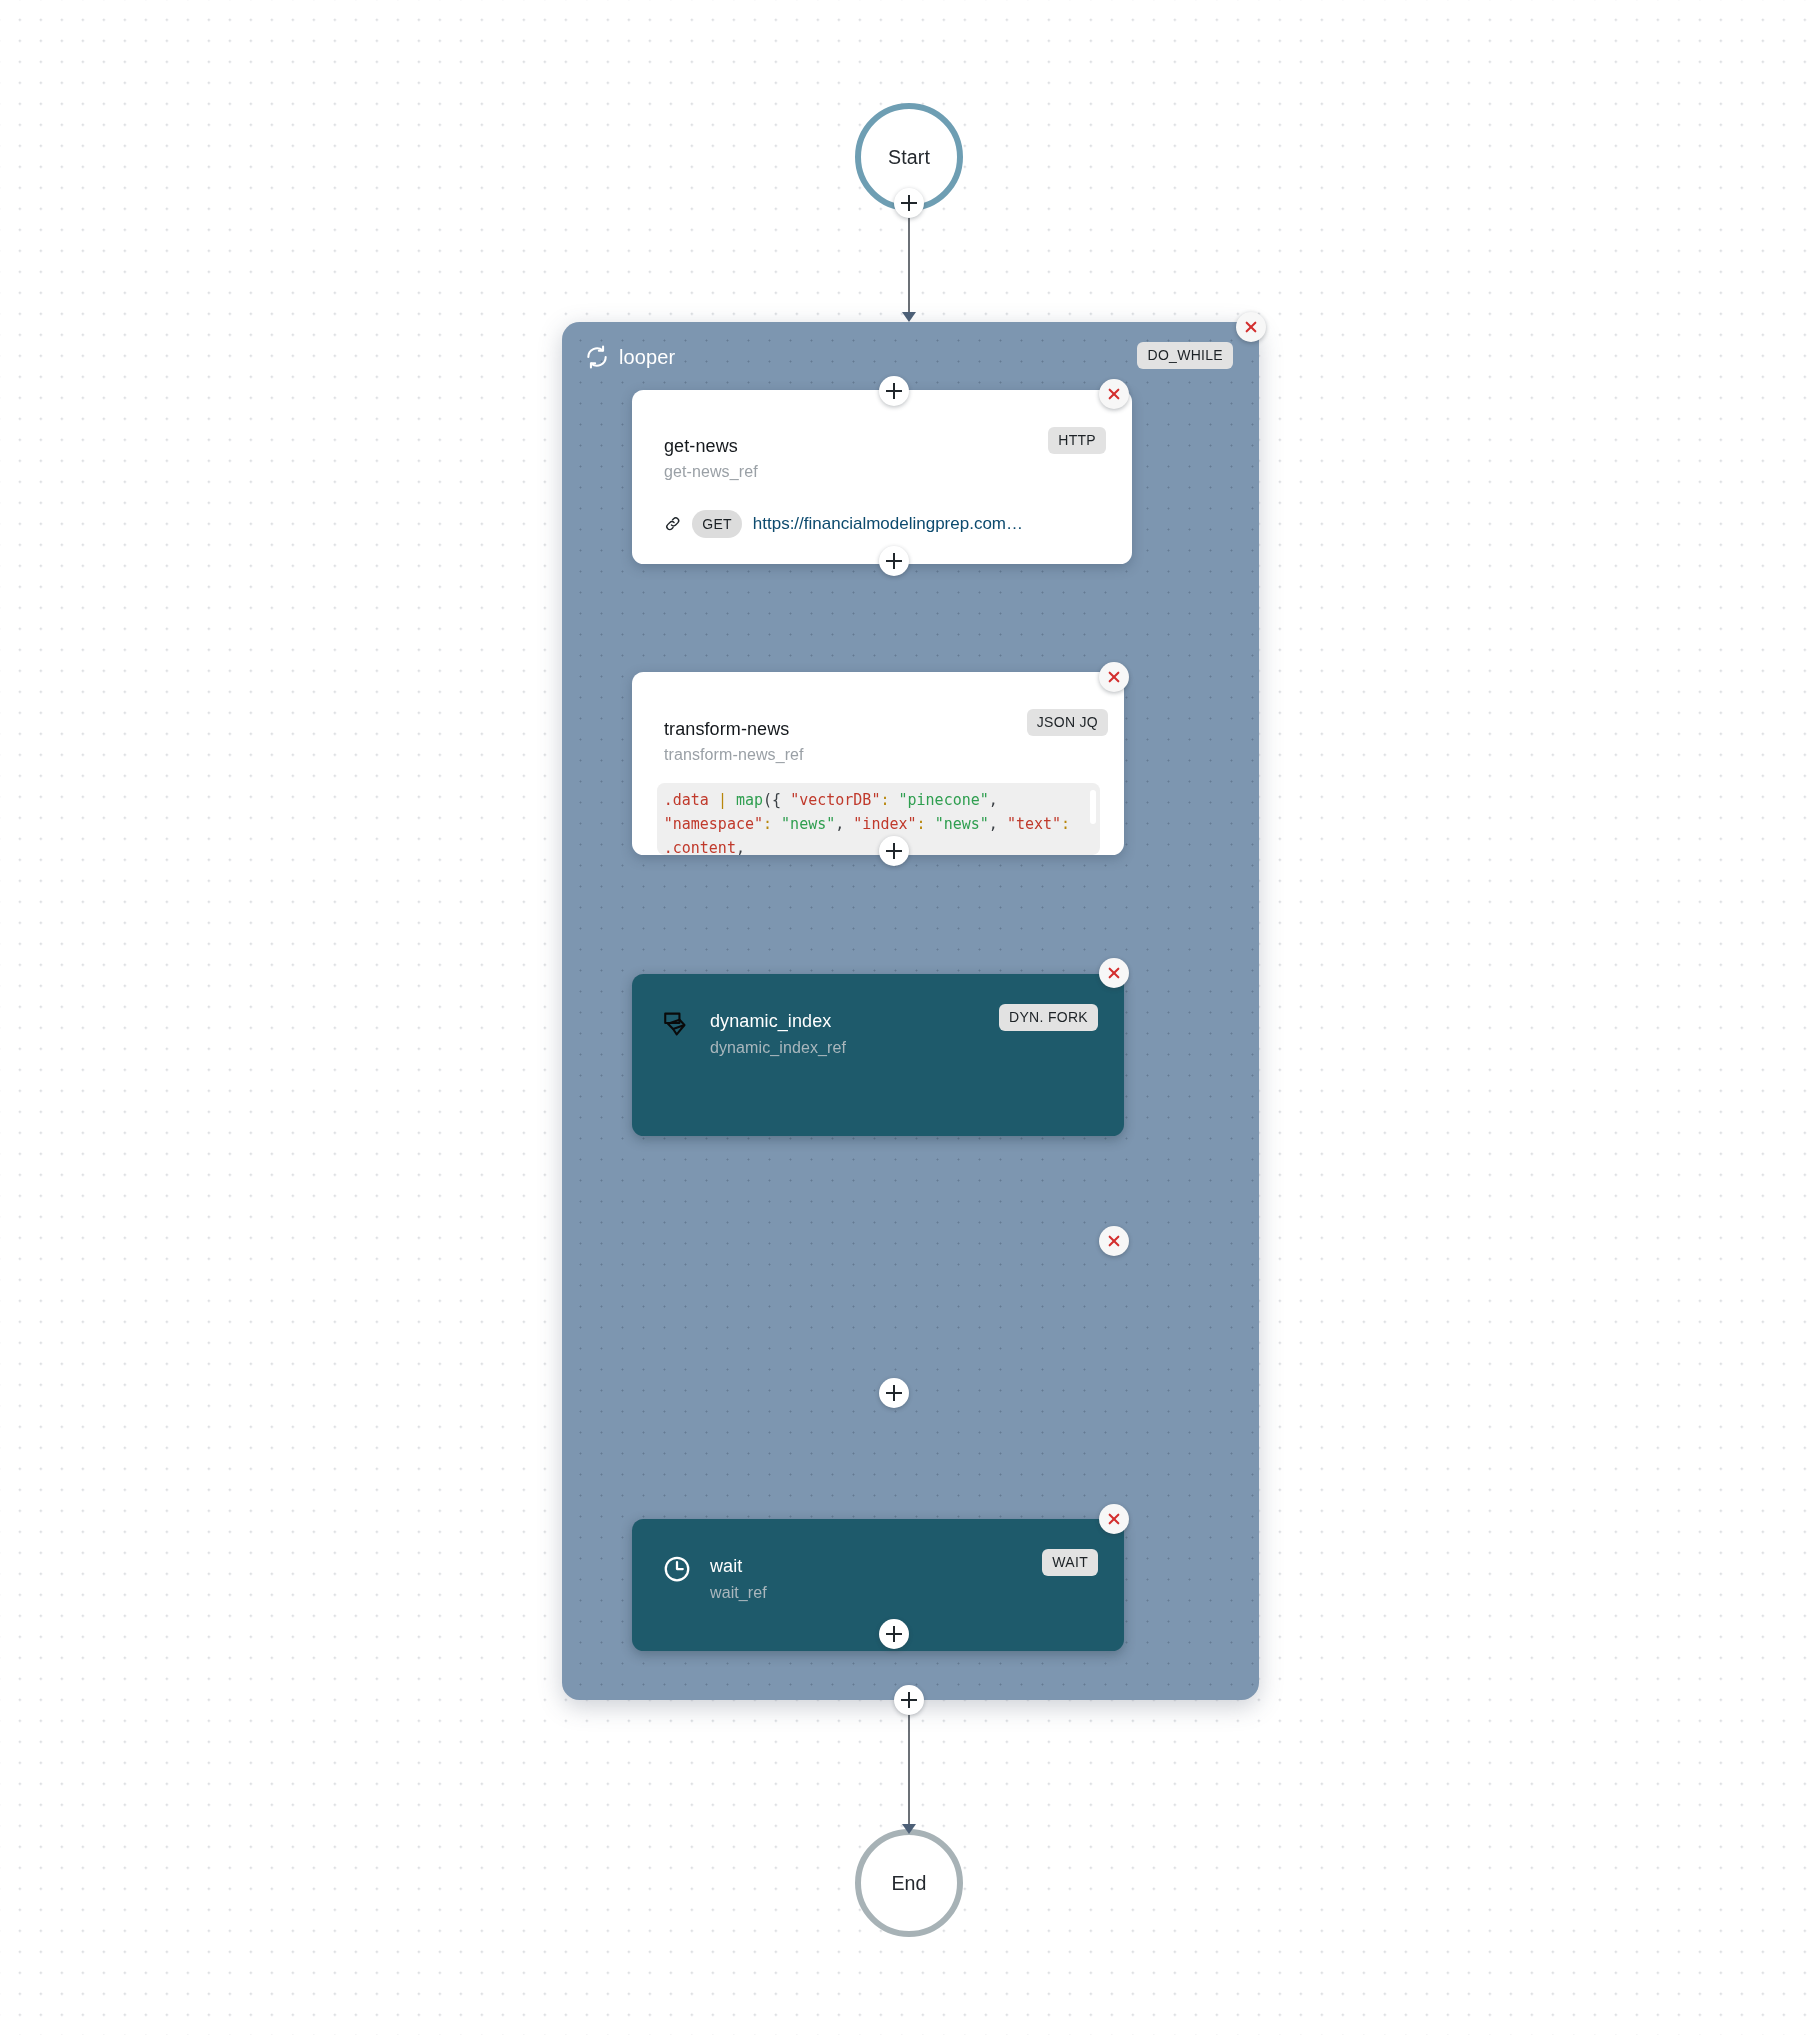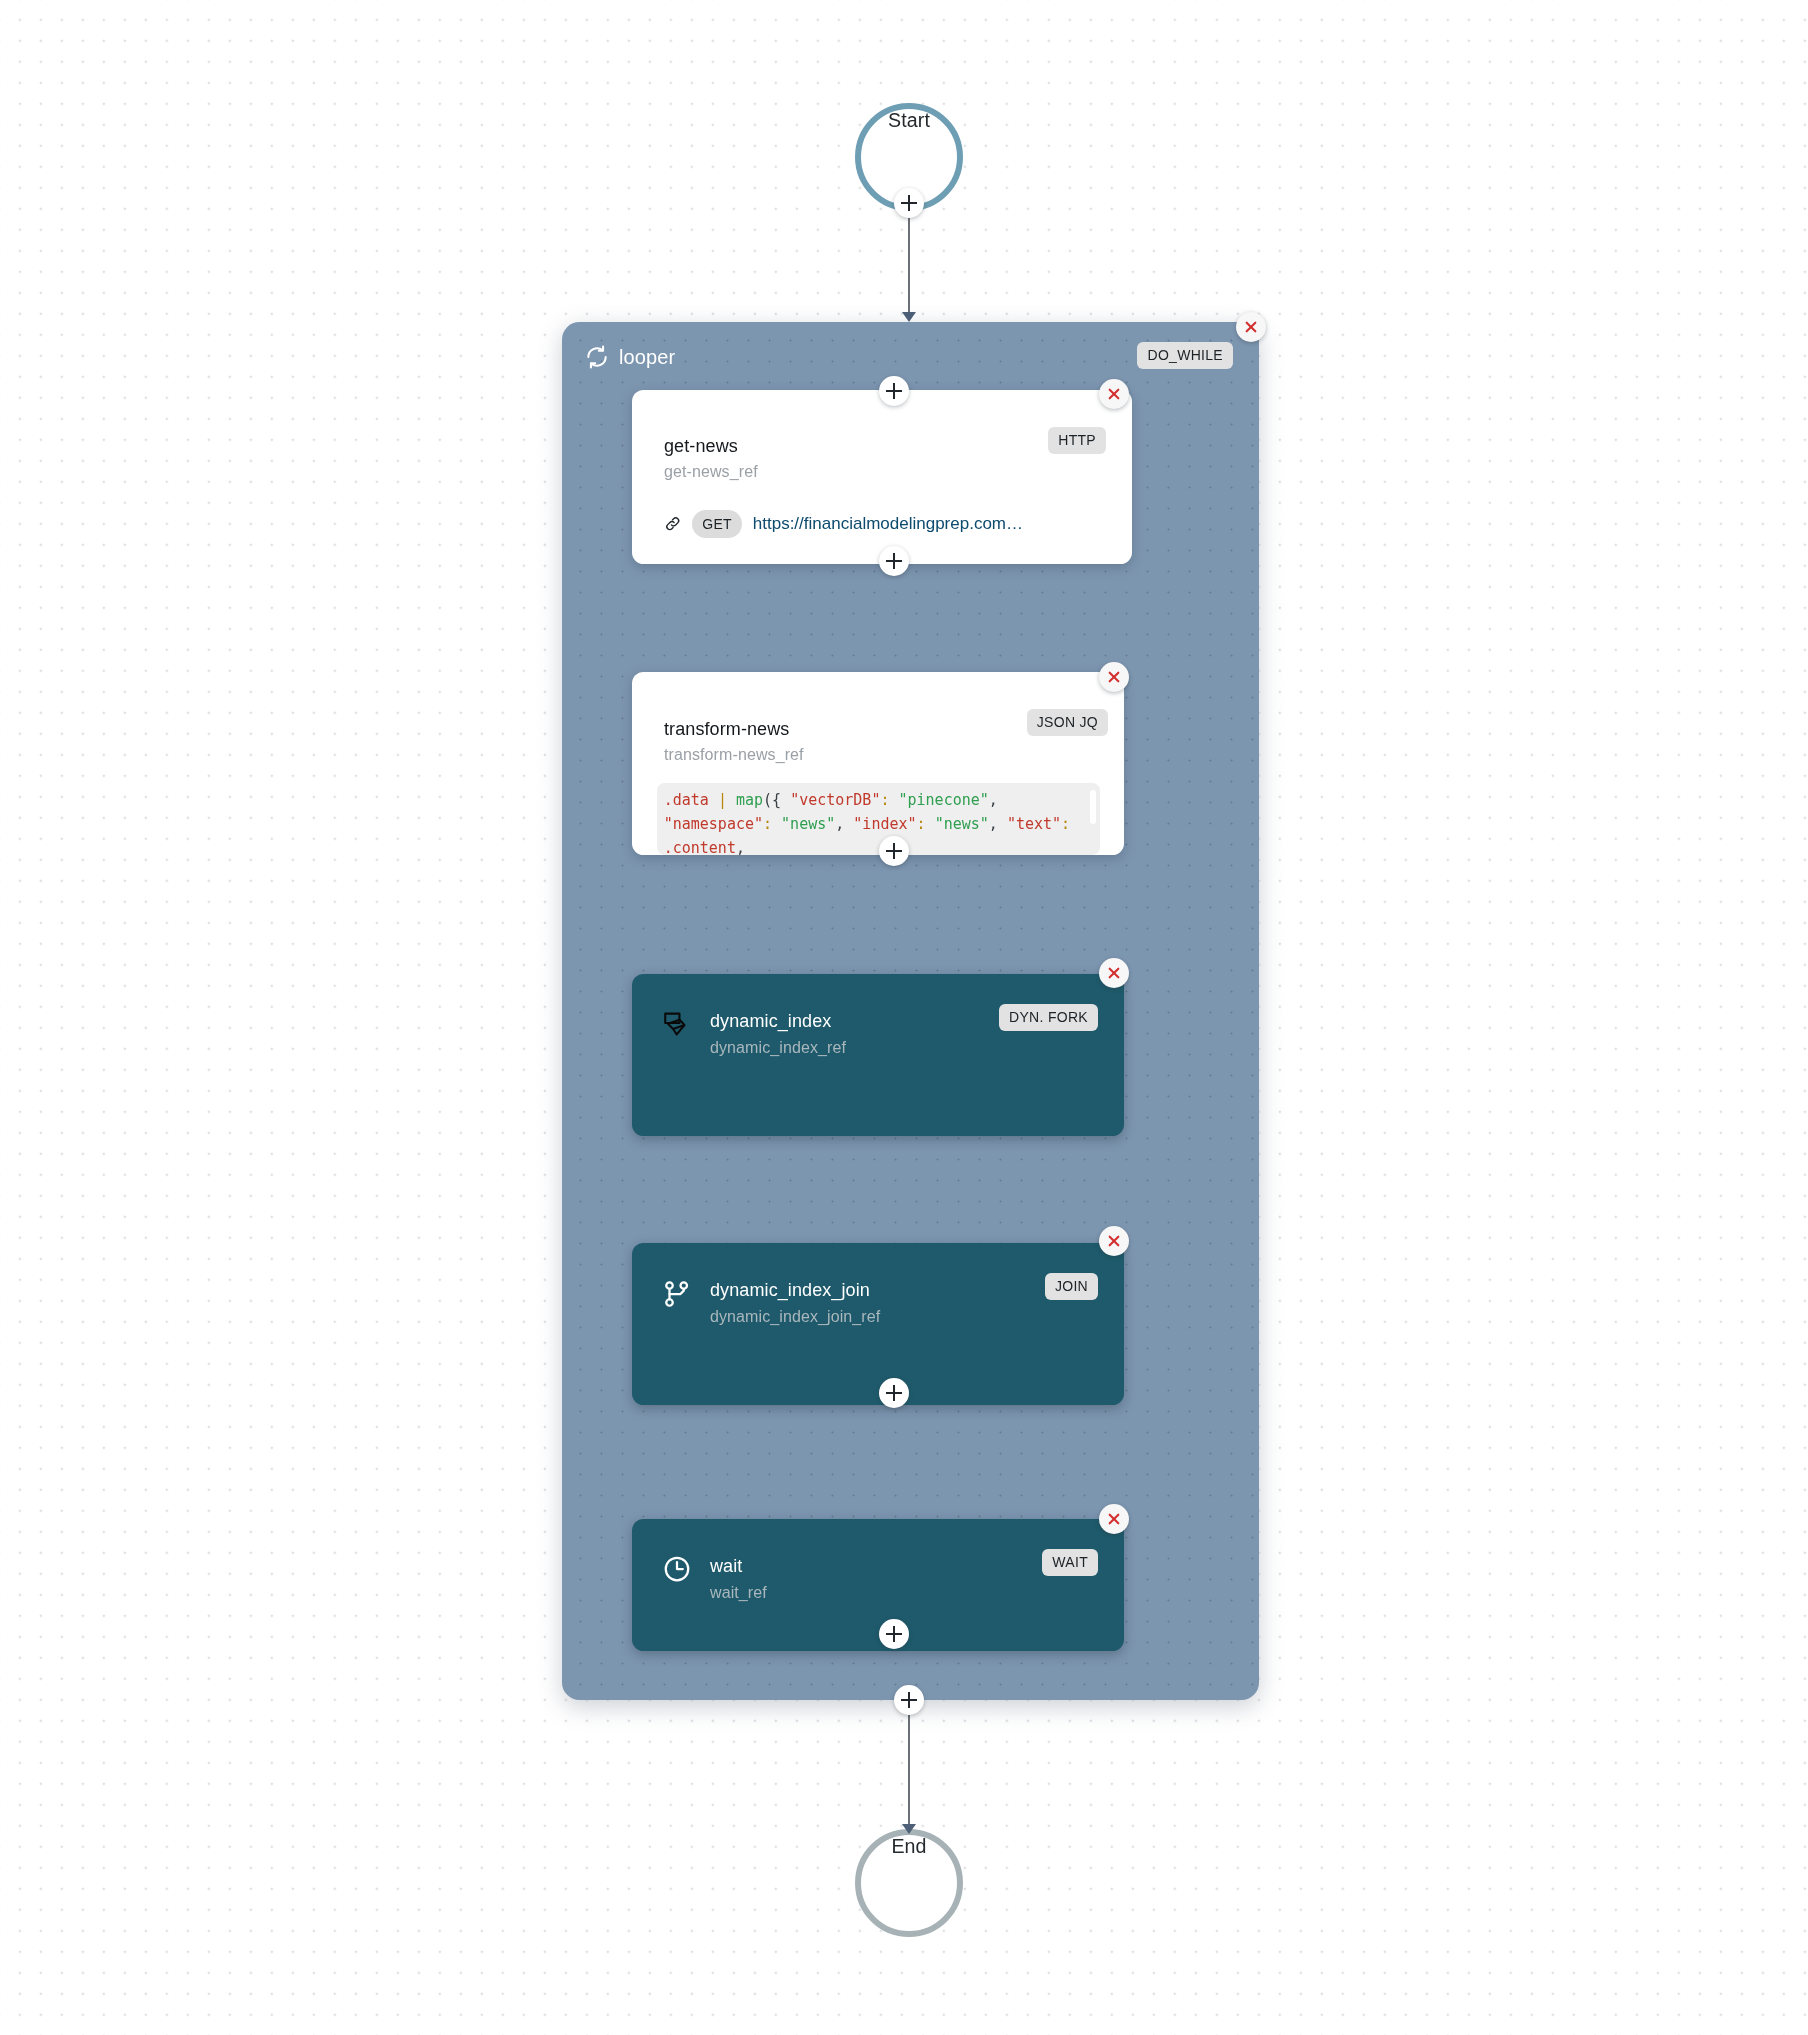"Start" .terminal { align-items: flex-start -> center }
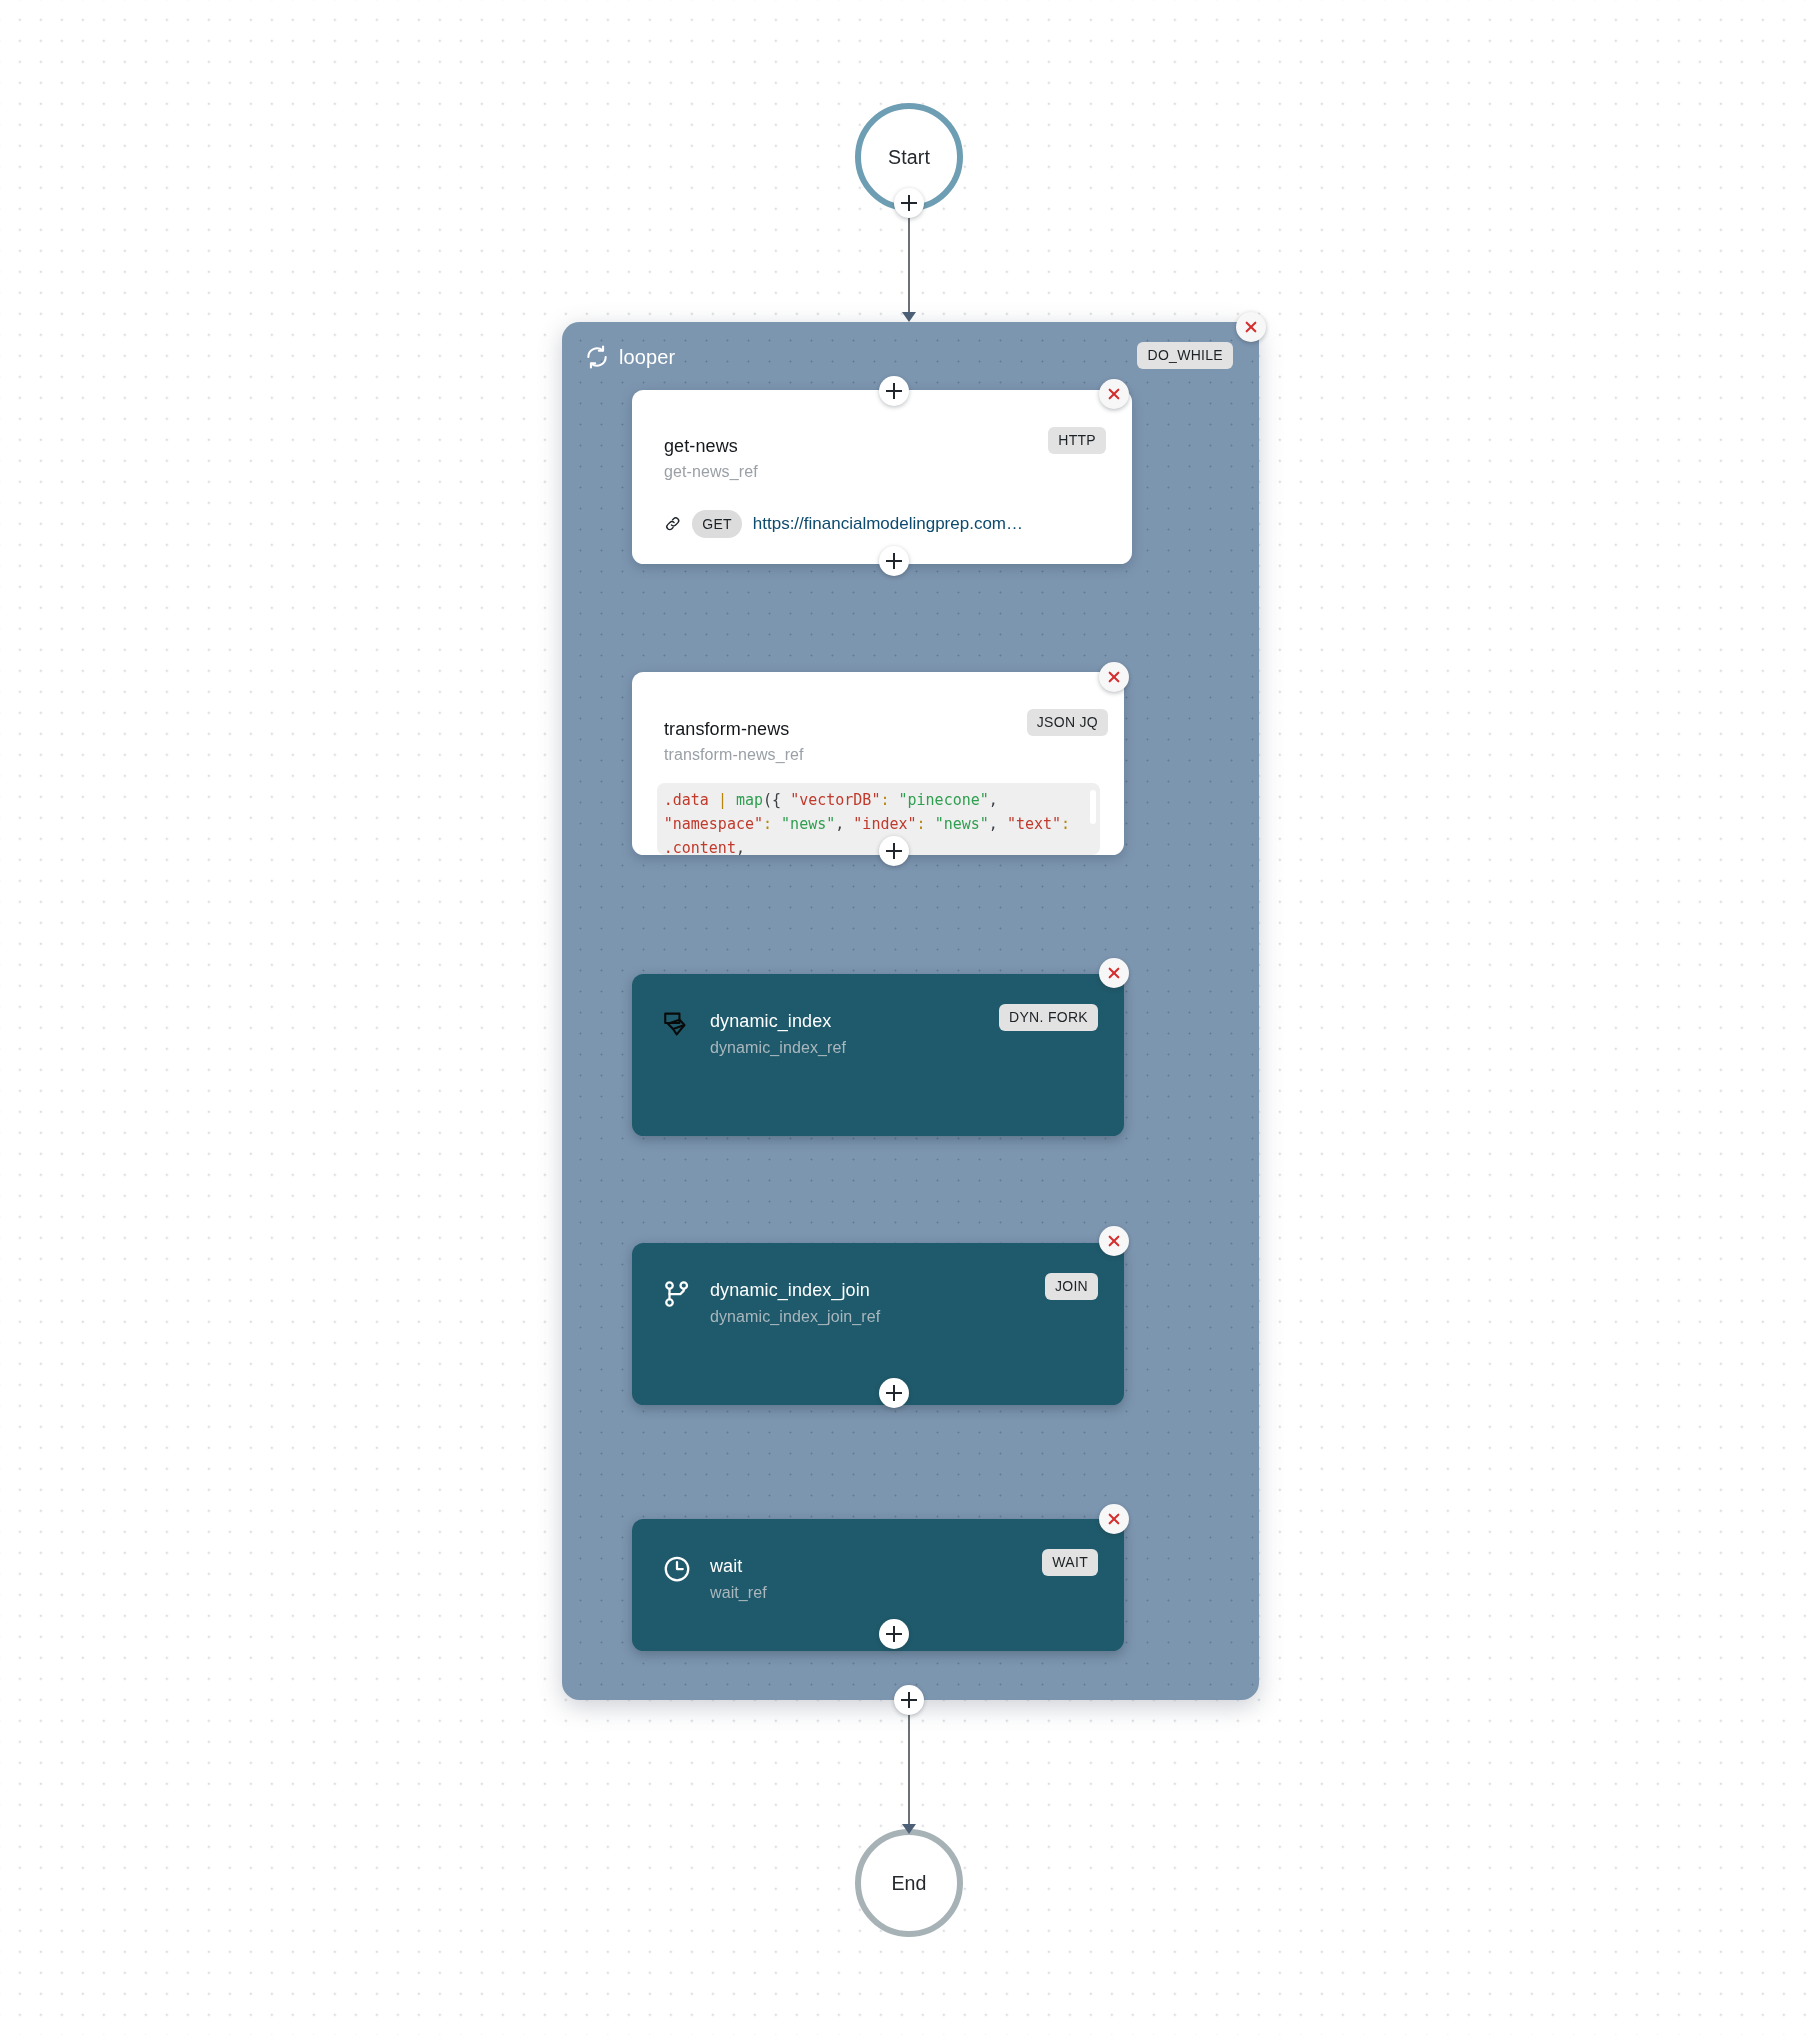"dynamic_index_join" div.node { html: <div> <span> <svg> <circle></circle> <circle></circle> <circle></circle> <path></path> <path></path> </svg> </span> <span>dynamic_index_join</span> <span>dynamic_index_join_ref</span> <div>JOIN</div> </div> -> none }
